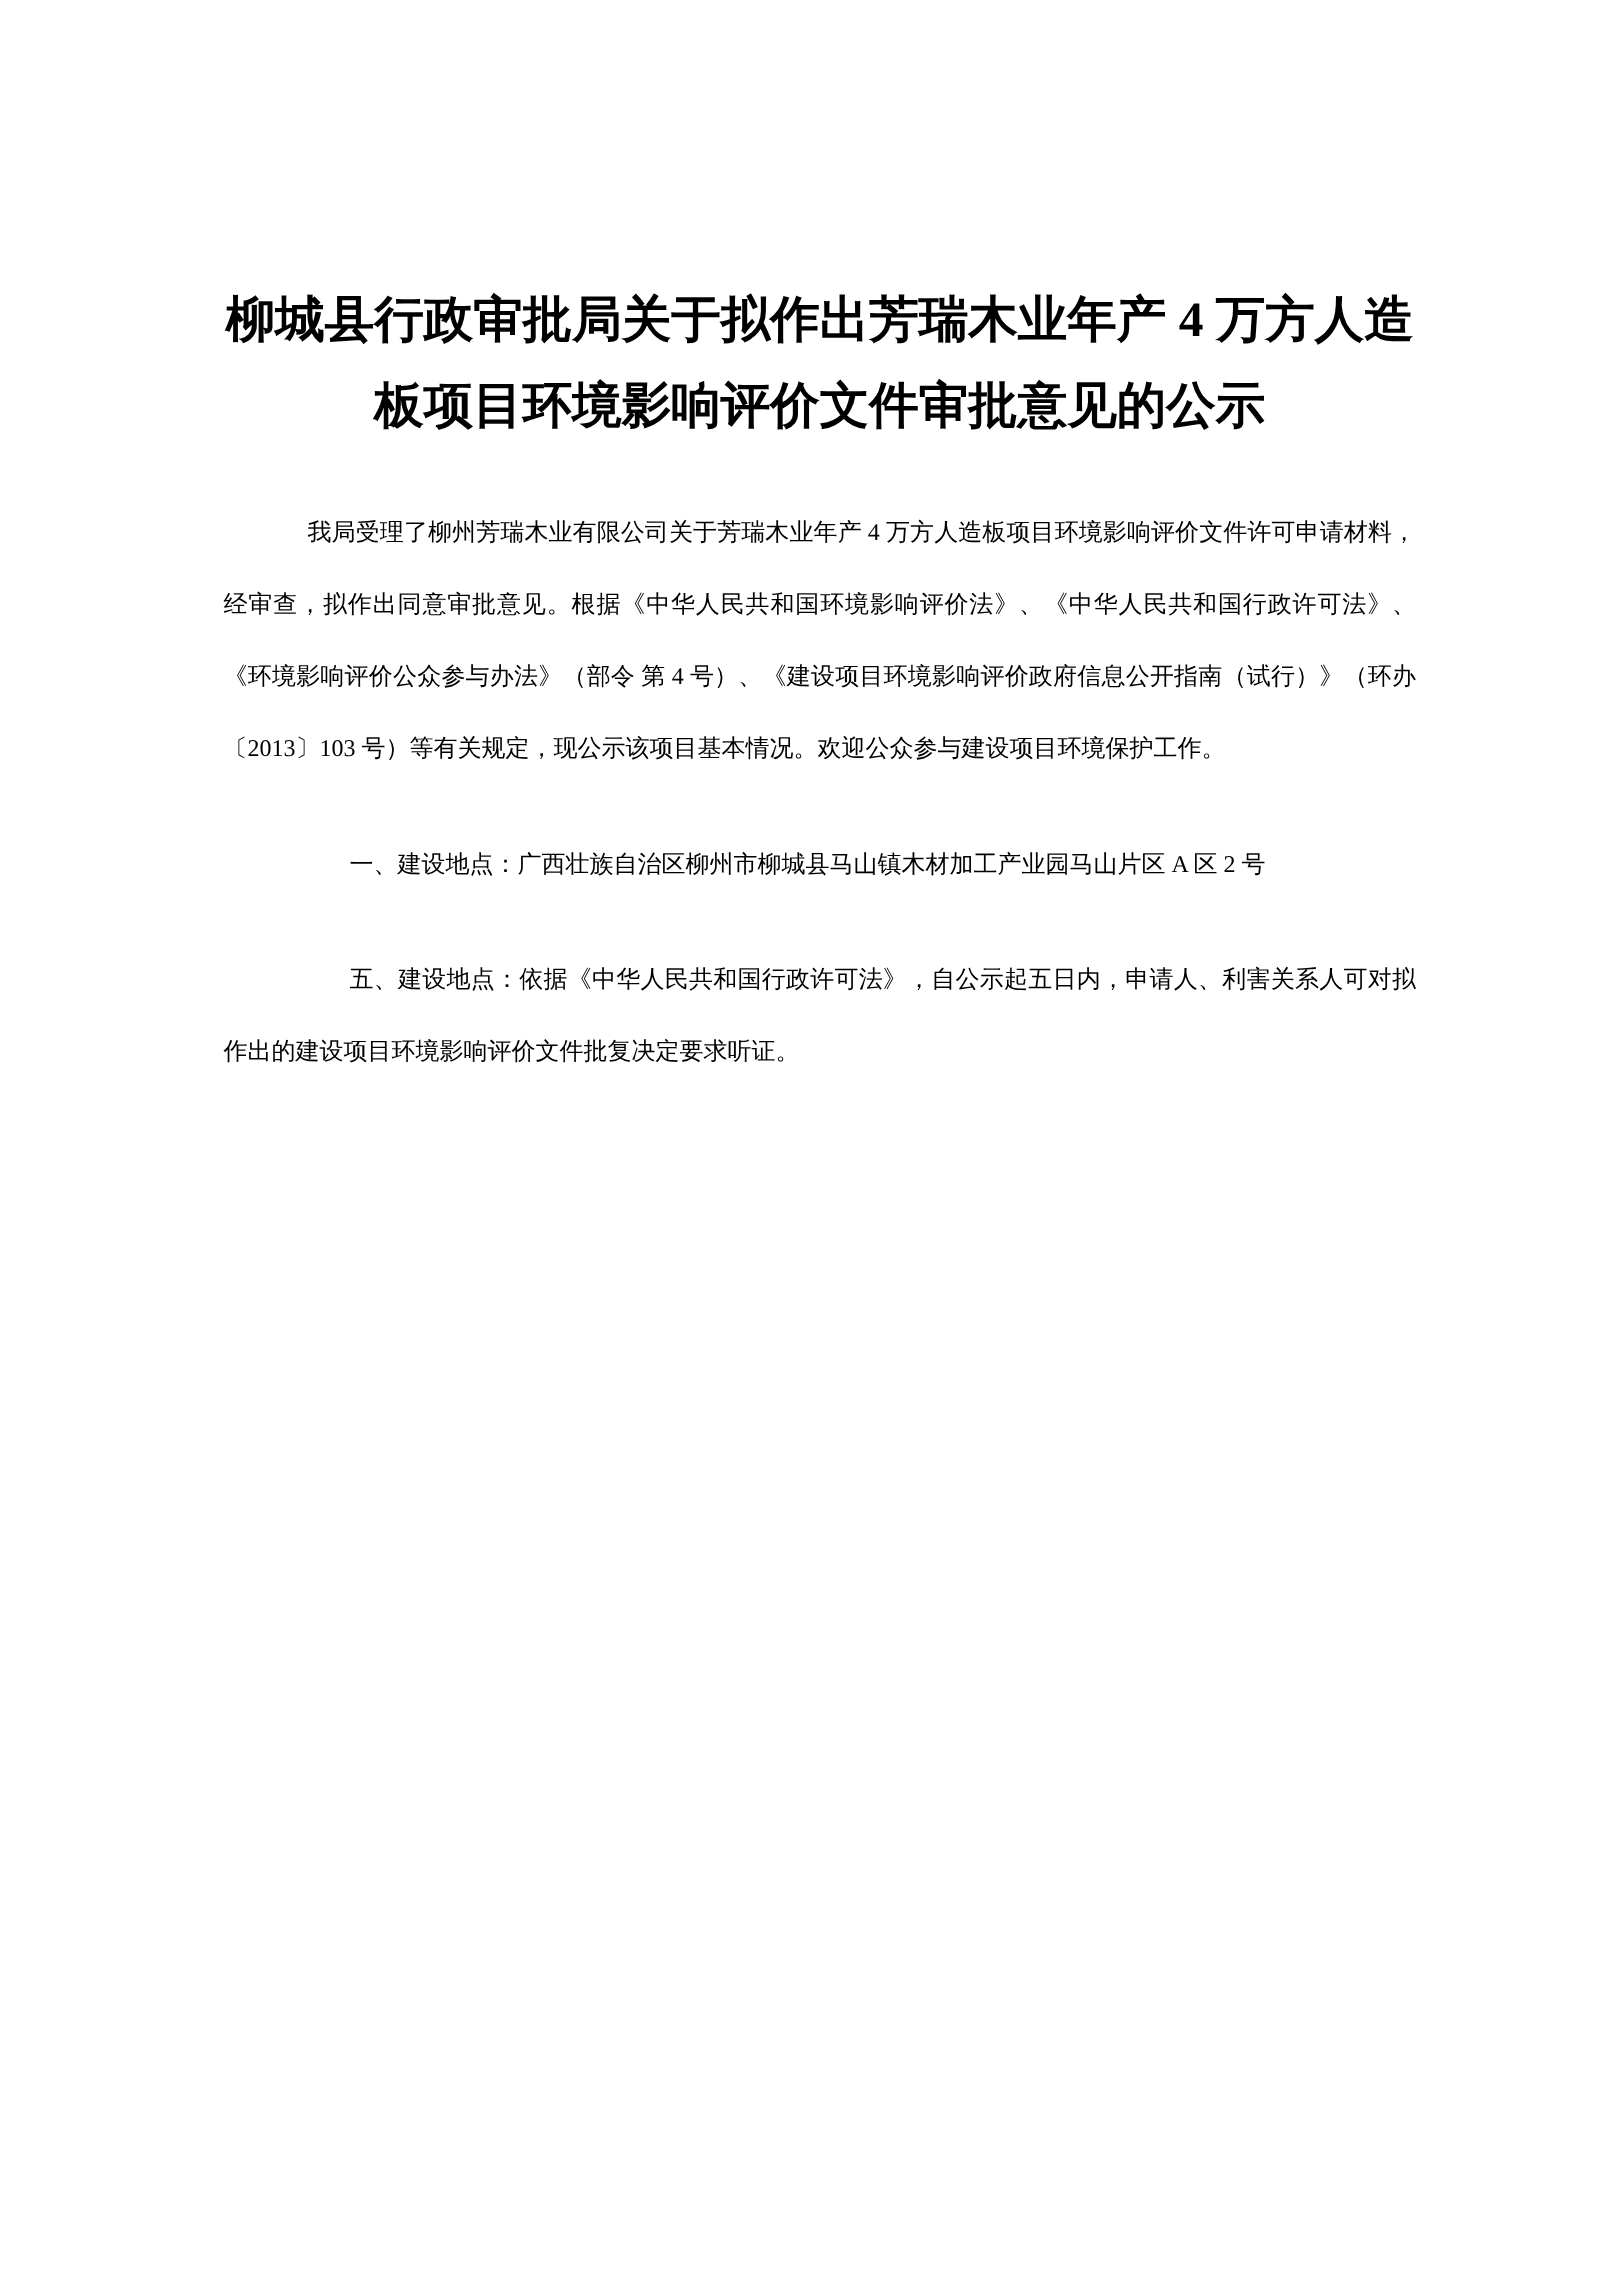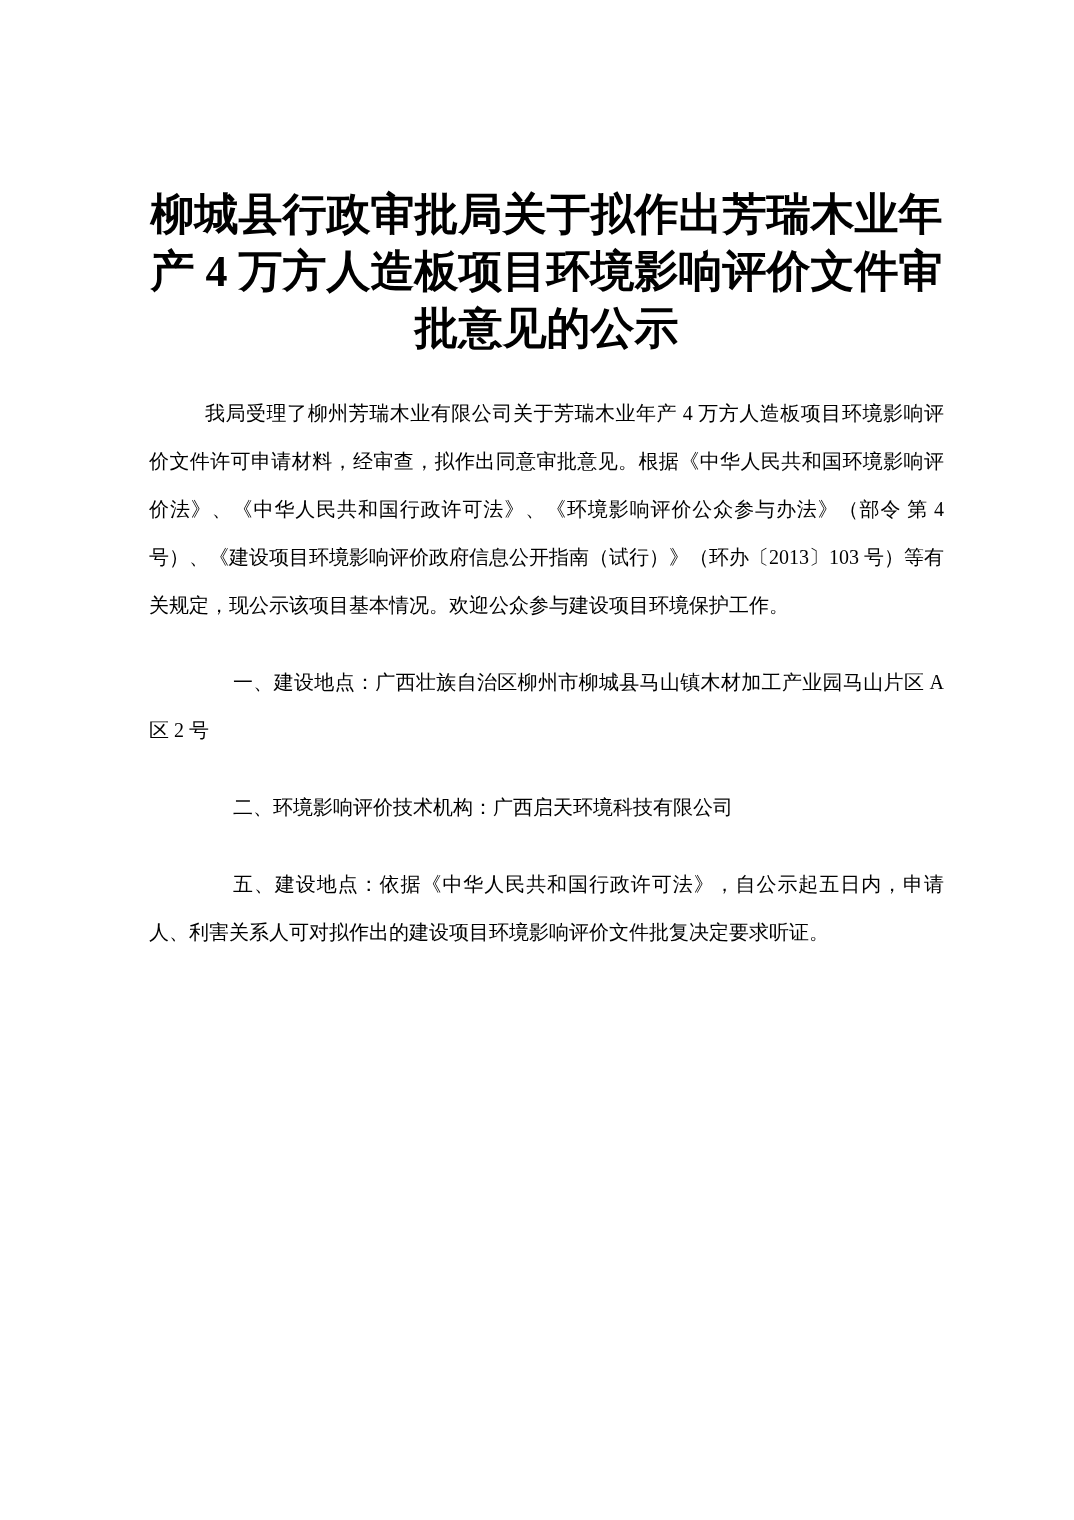"柳城县行政审批局关于拟作出芳瑞木业年产 4" .doc-title { font-size: 44px -> 33px }
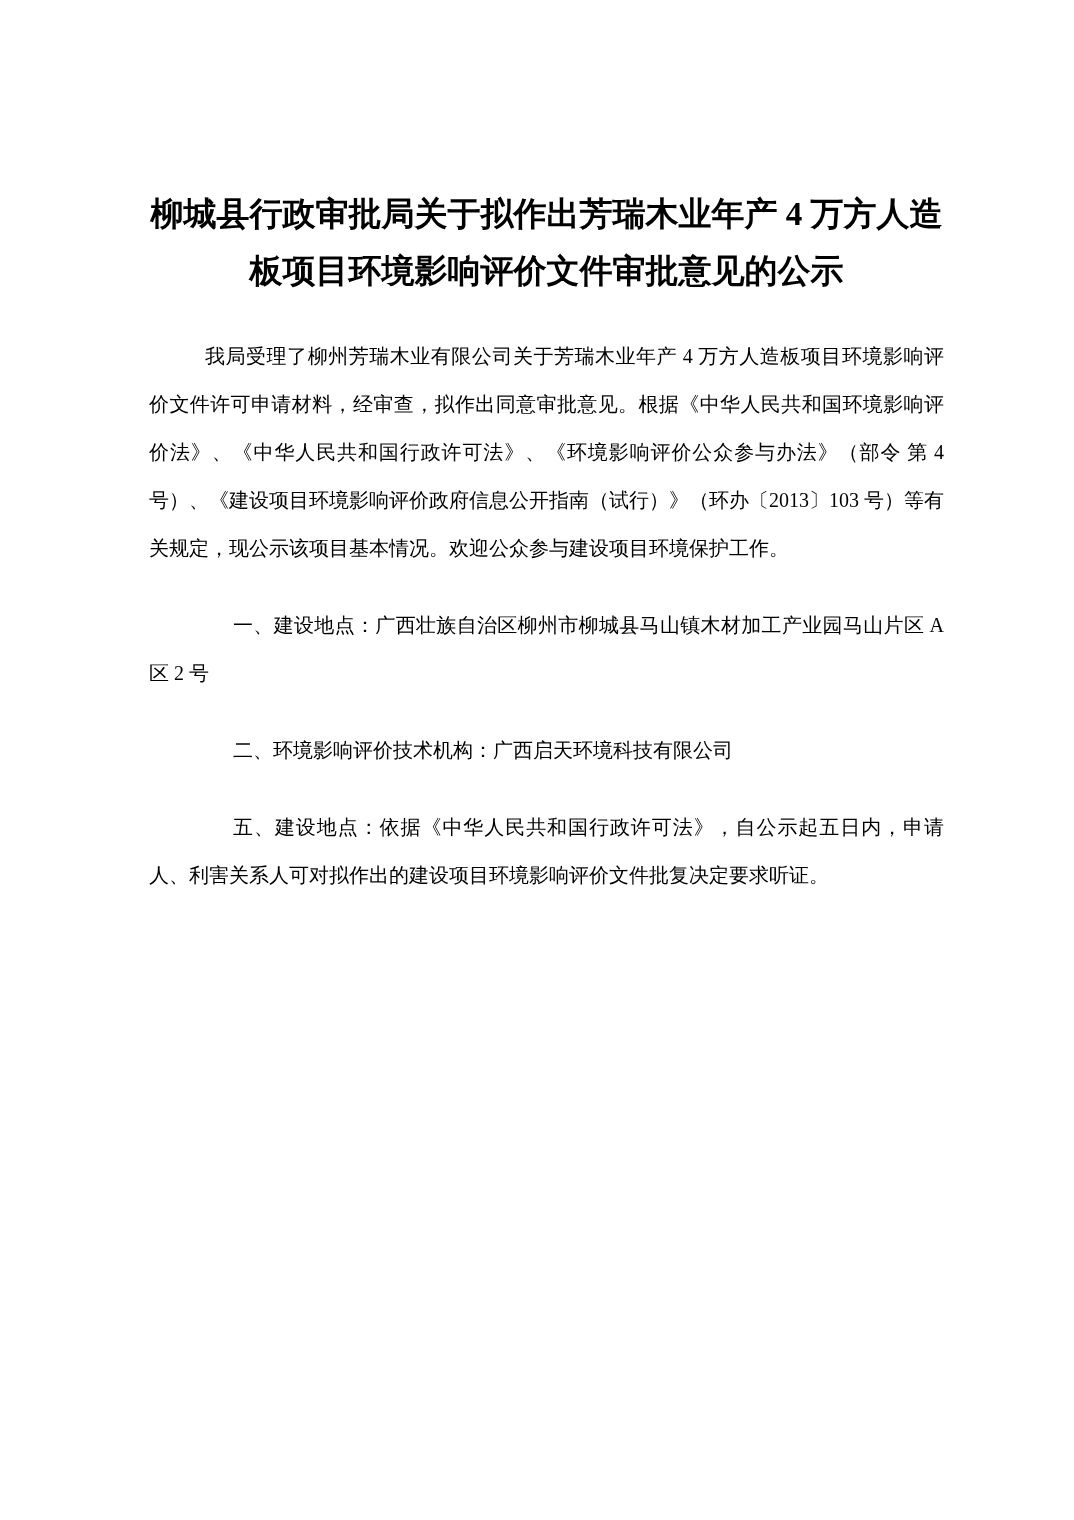"我局受理了柳州芳瑞木业有限公司关于芳瑞木业年产 4" .doc-body p { font-size: 20px -> 16px }
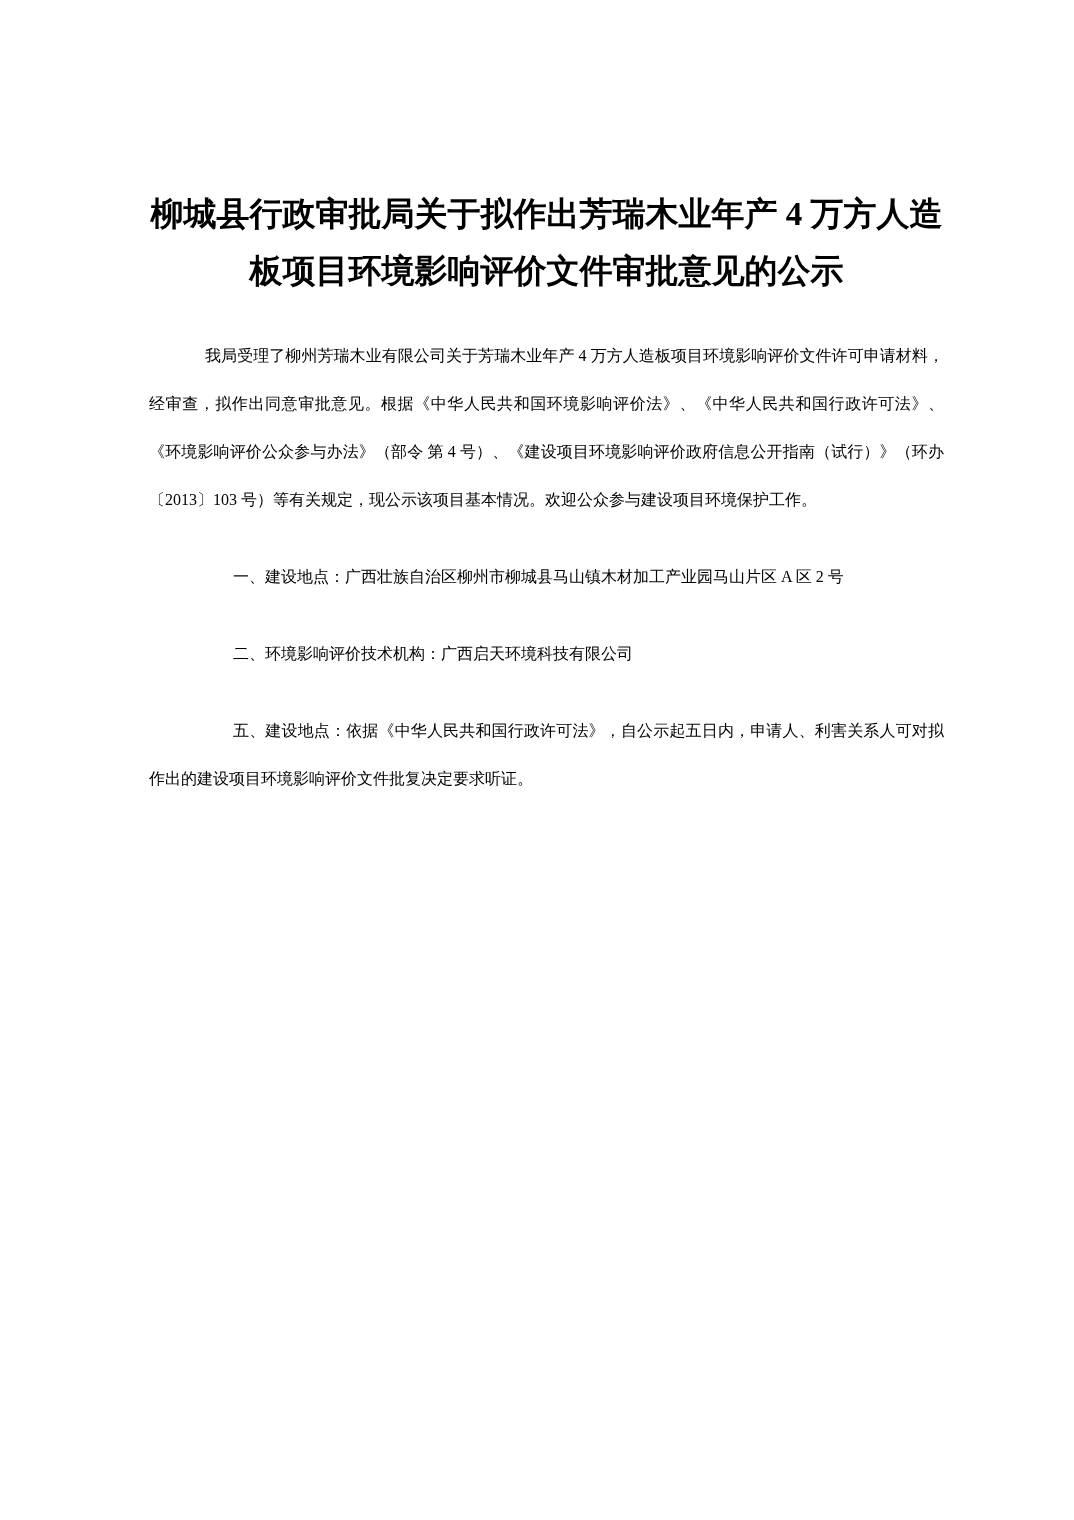"二、环境影响评价技术机构：广西启天环境科技有限公司" p.item-indent { html: <p><span>二、环境影响评价技术机构：广西启天环境科技有限公司</span></p> -> none }
